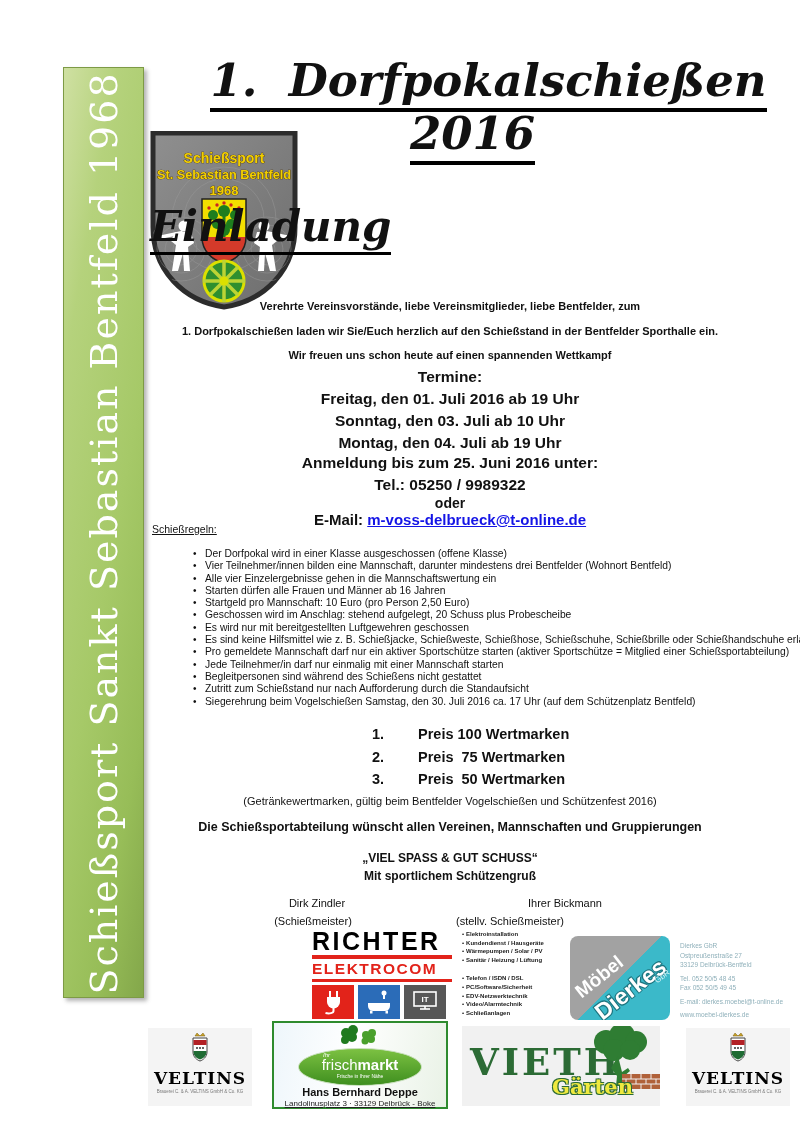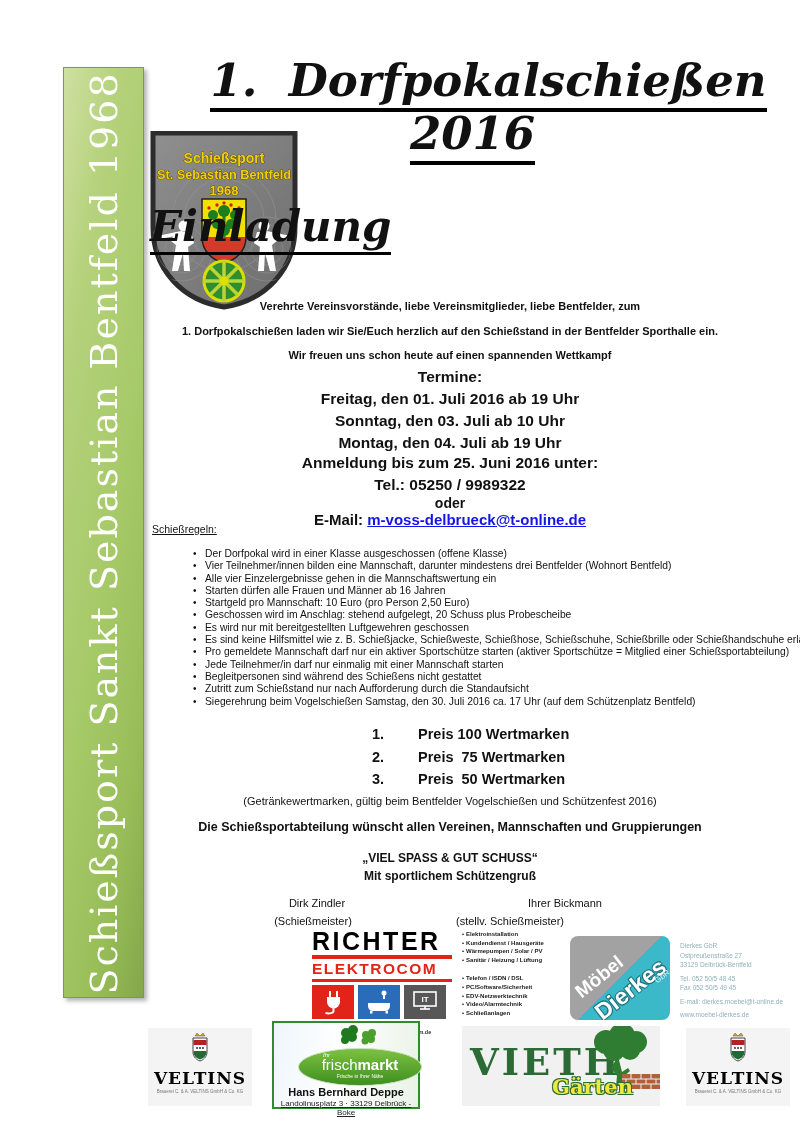"frischmarkt" .frisch { width: 148px -> 176px }
